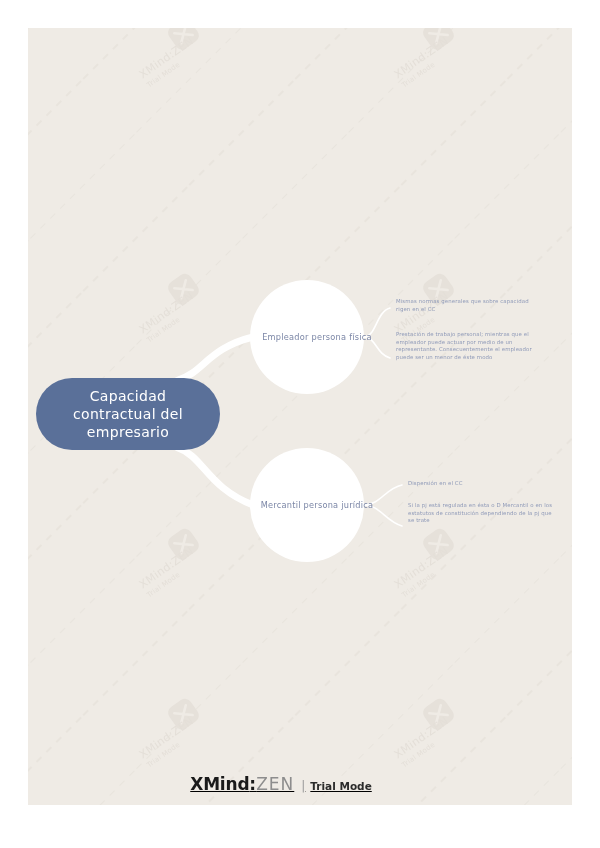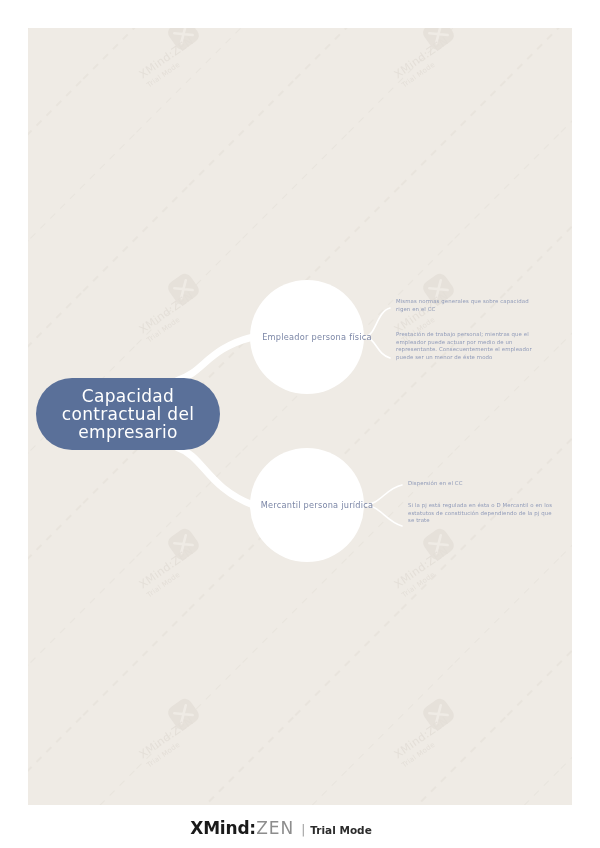"Capacidad" #central-topic .ct-text { font-size: 17px -> 14px }
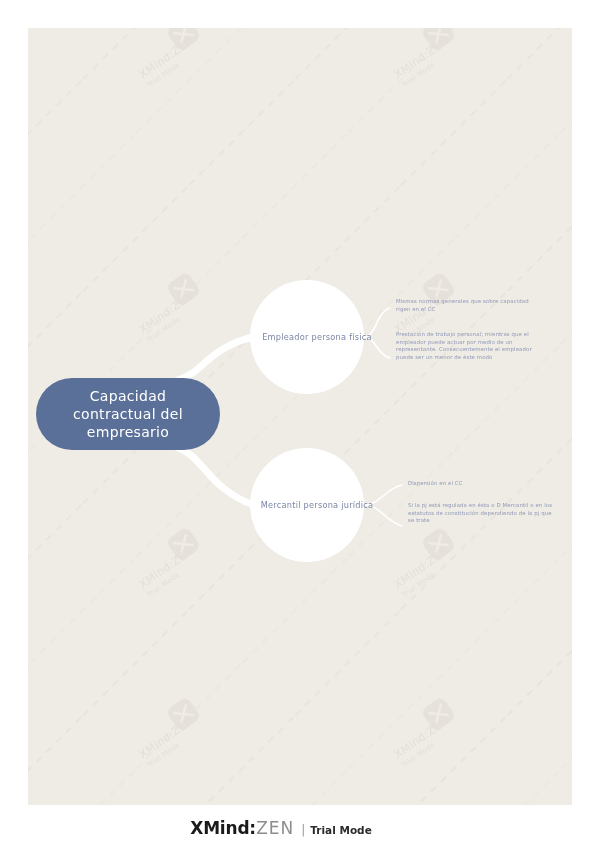"XMind:ZEN | Trial Mode" #footer { text-decoration: none -> underline; top: 818px -> 774px }
